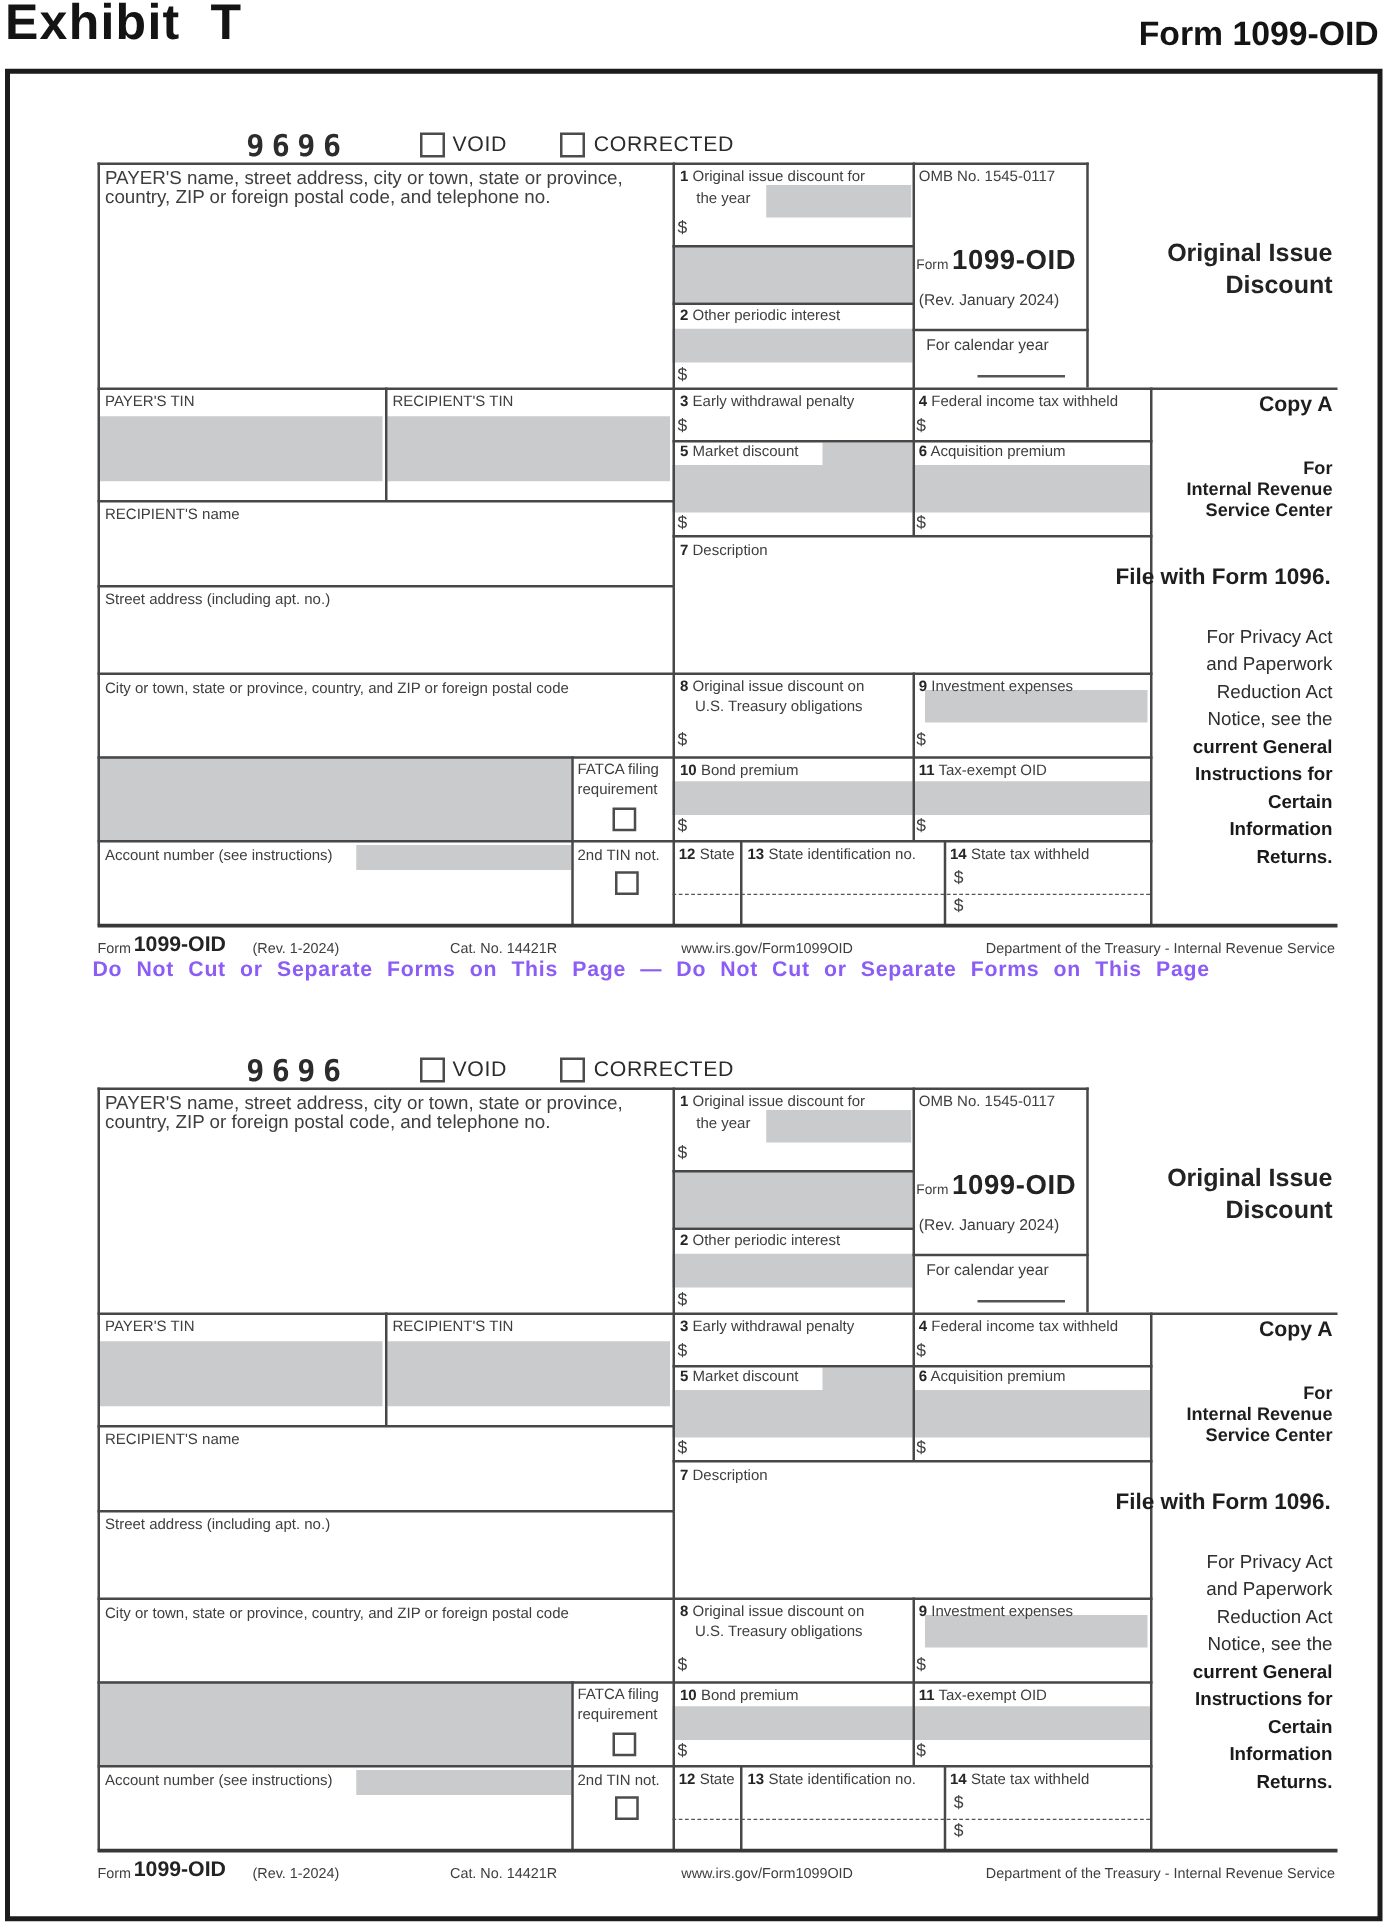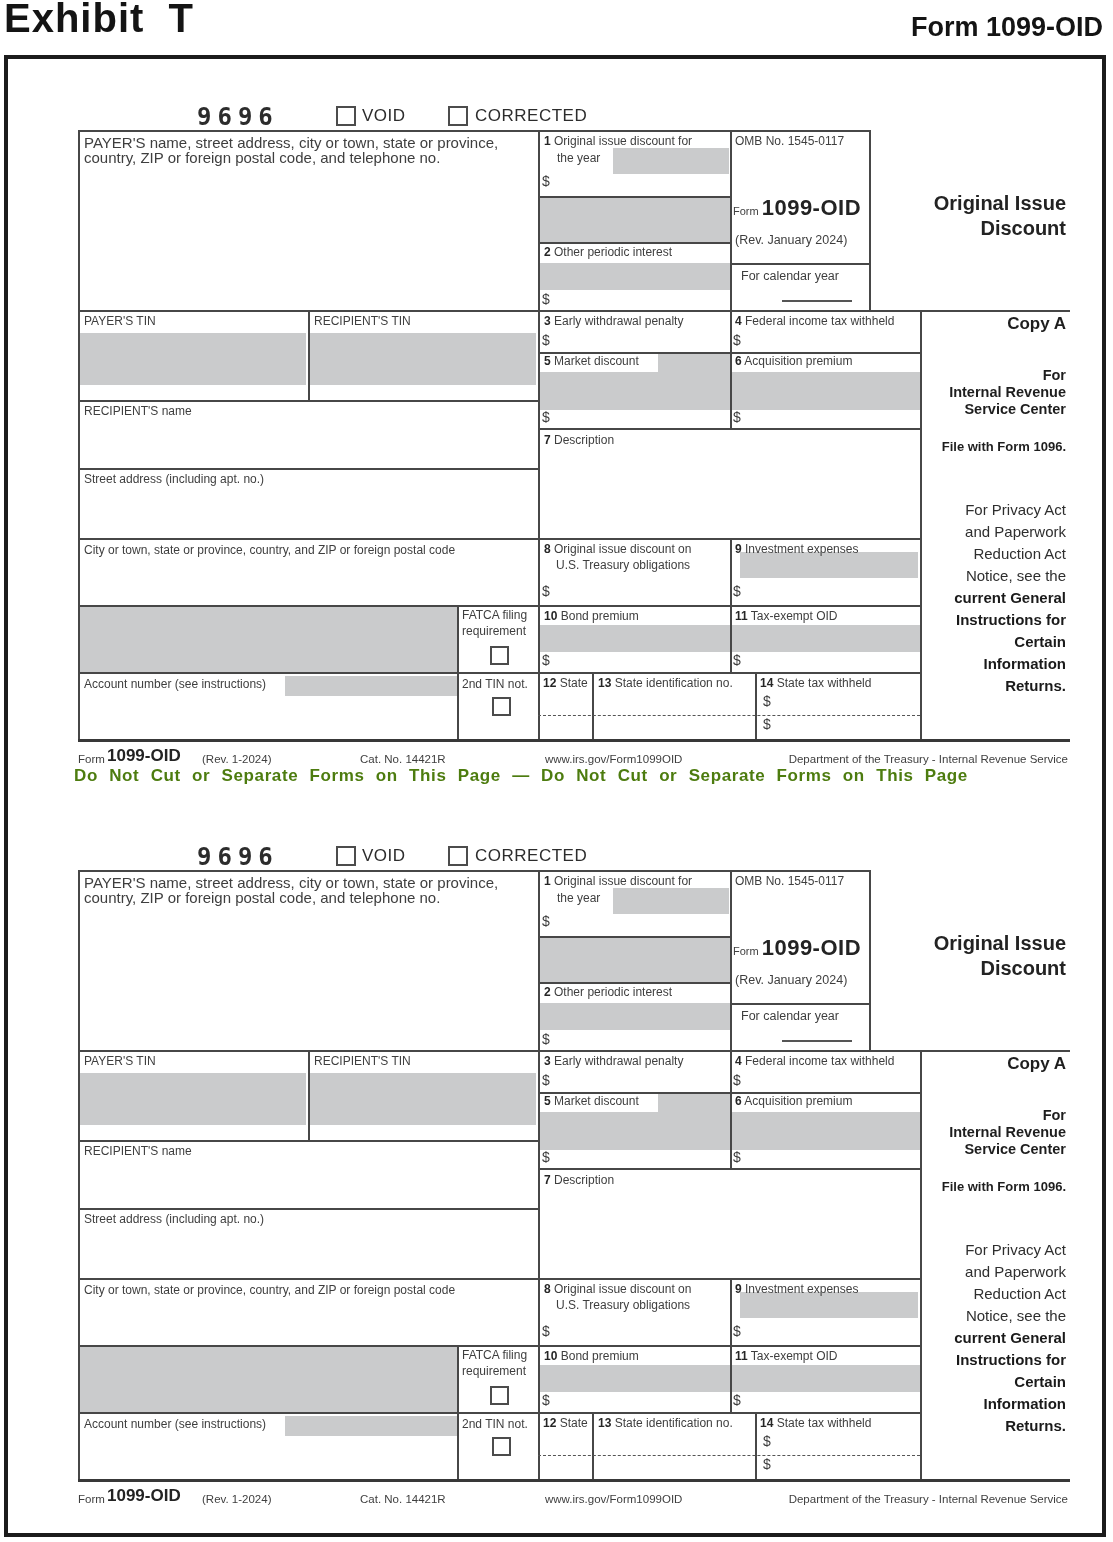"File with Form 1096." .file-with { font-size: 13px -> 18px; text-align: none -> center; top: 336px -> 348px }
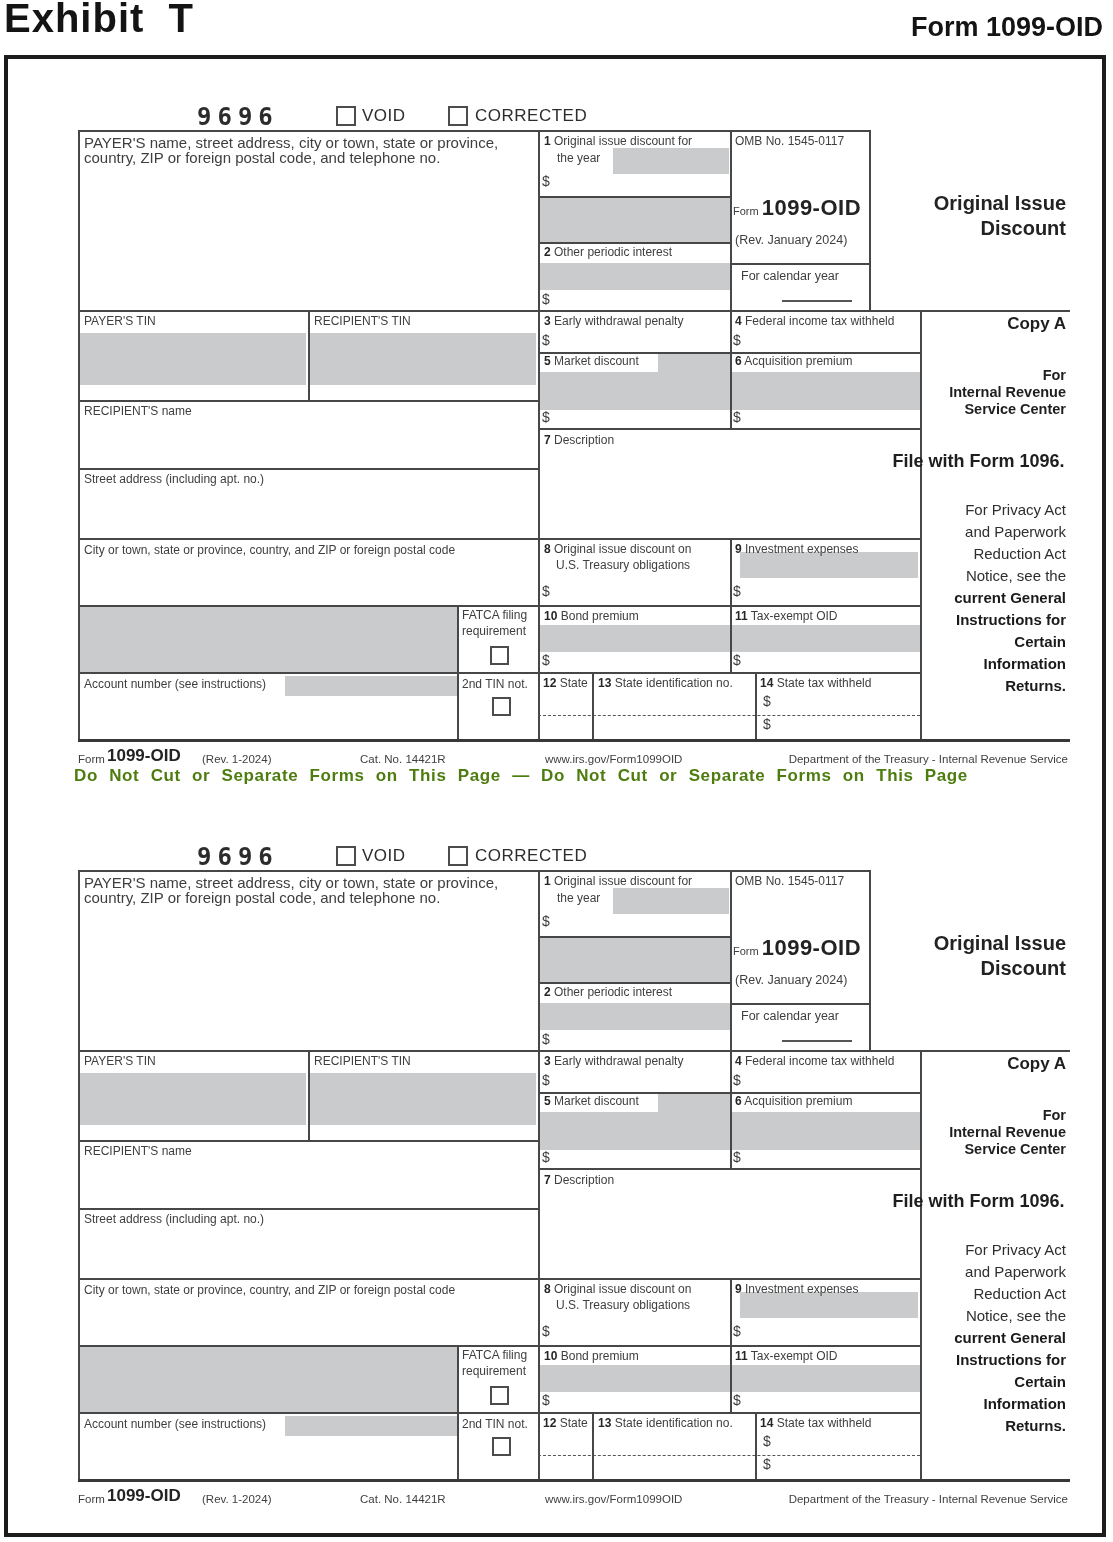"Do Not Cut or Separate" .do-not-cut { color: #4d7c0f -> #8b5cf6 }
